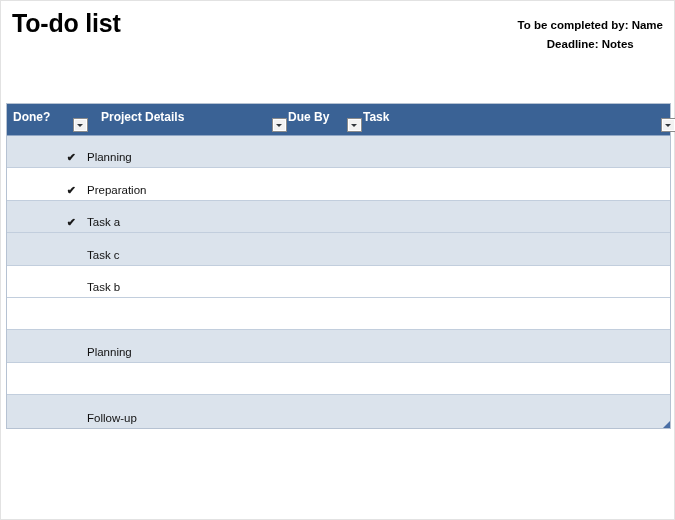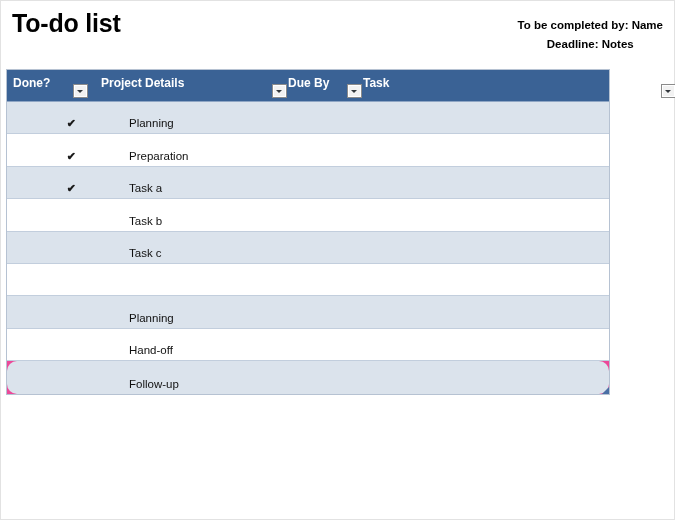"Done?" .table-wrap { top: 68px -> 102px; width: 604px -> 665px }
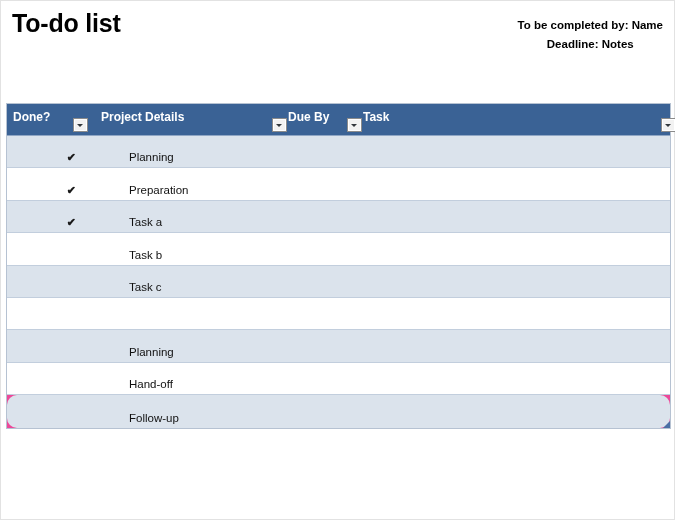"Planning" .cell-detail { margin-left: 42px -> none }
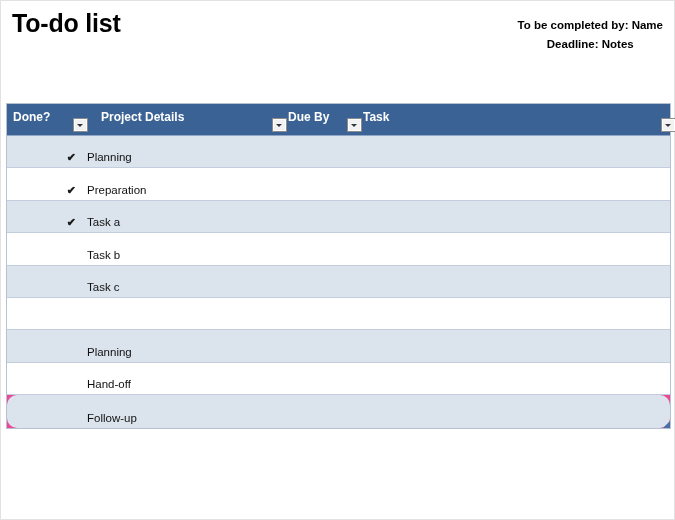"Task b" div.row { order: before "Task c" -> after "Task c" }
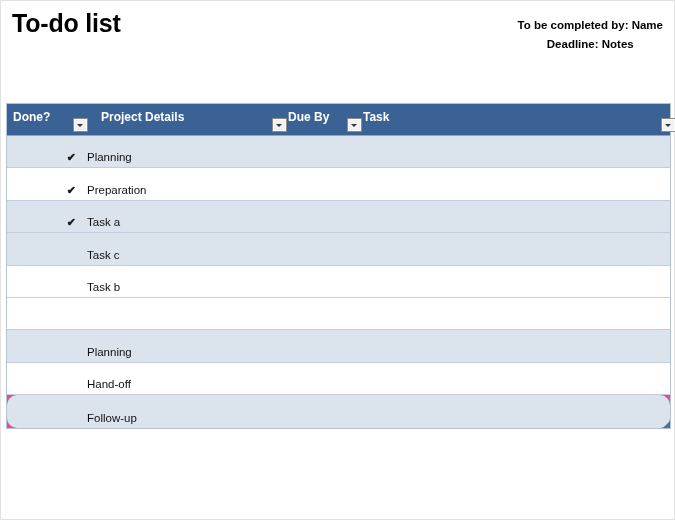"Hand-off" div.cell-detail { html: <div> <span>Hand-off</span> </div> -> none }
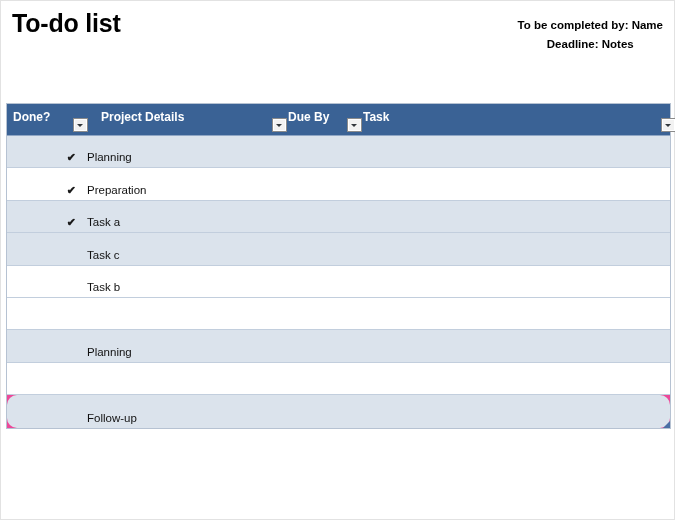"Follow-up" .row:last-child { border-radius: 10px -> none }
